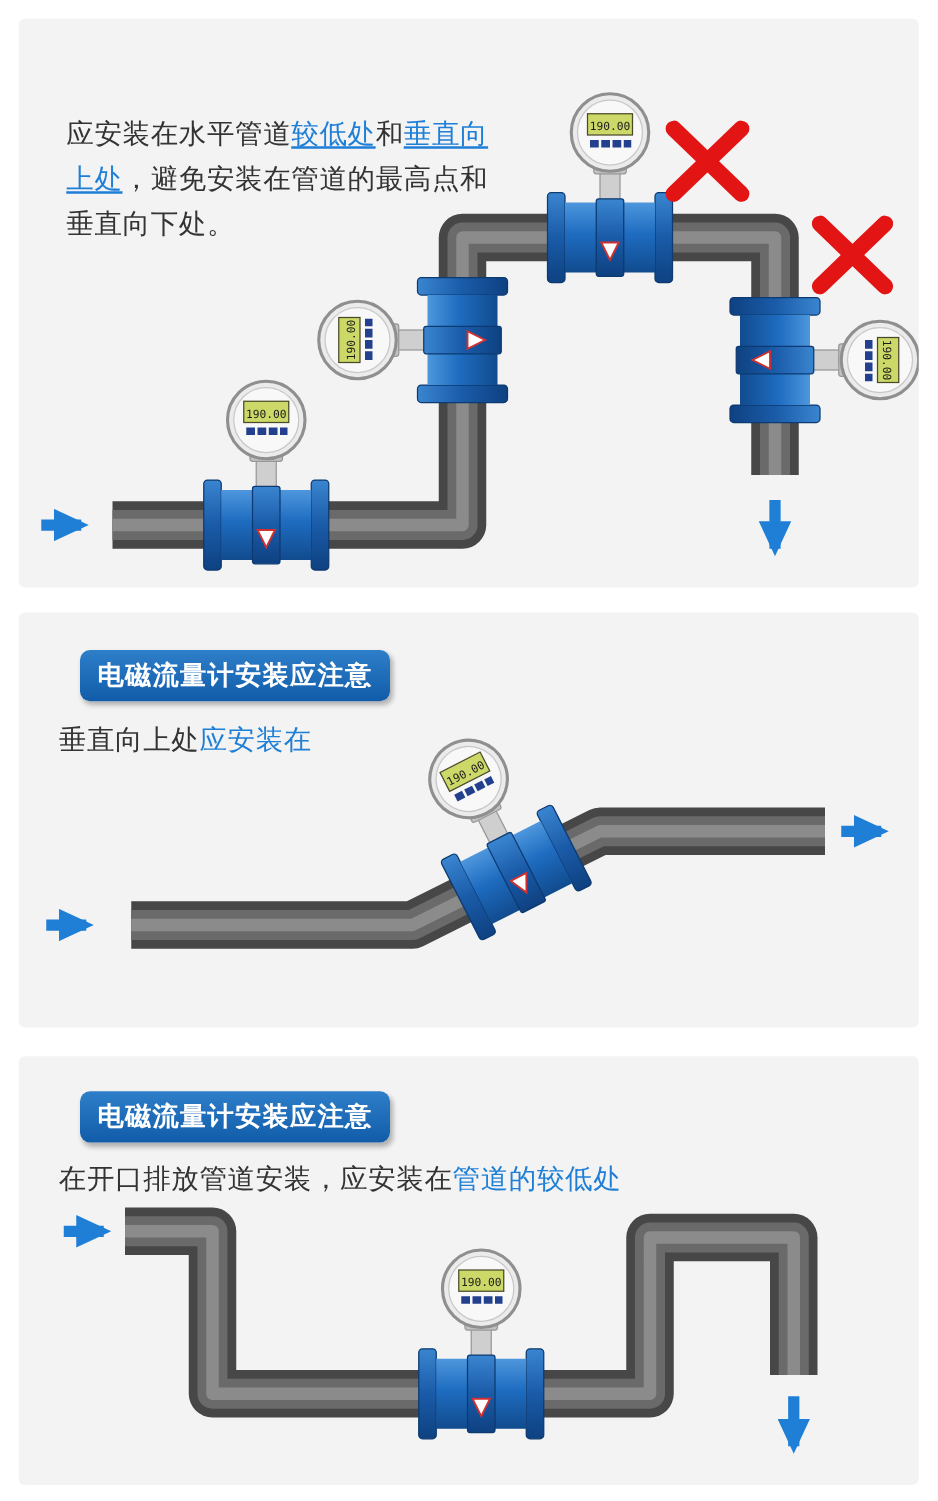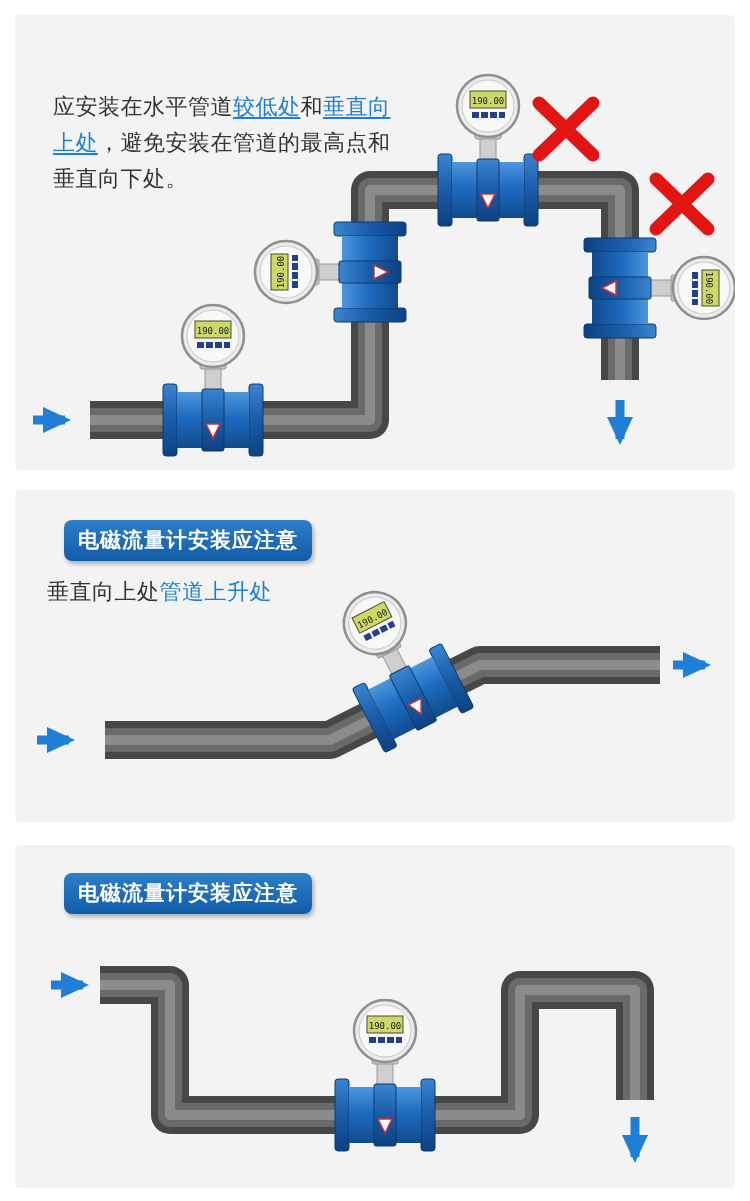"管道上升处" span.blue { text: 管道上升处 -> 应安装在 }
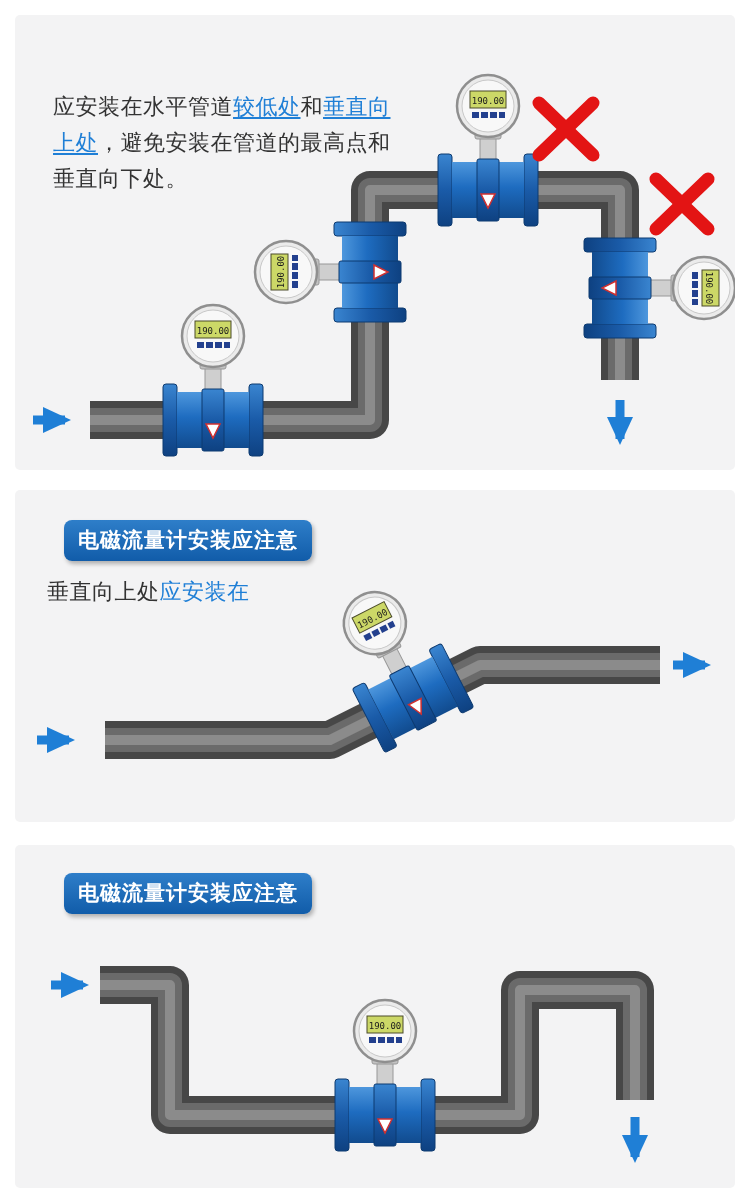"在开口排放管道安装，应安装在管道的较低处" p.note { html: none -> <p><span>在开口排放管道安装，应安装在</span><span>管道的较低处</span></p> }
